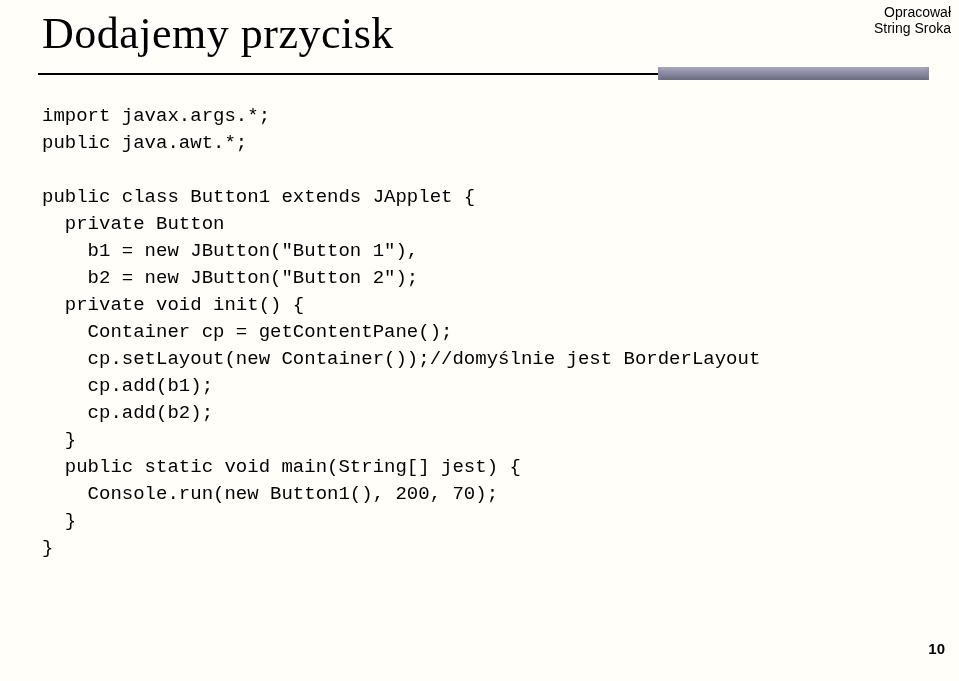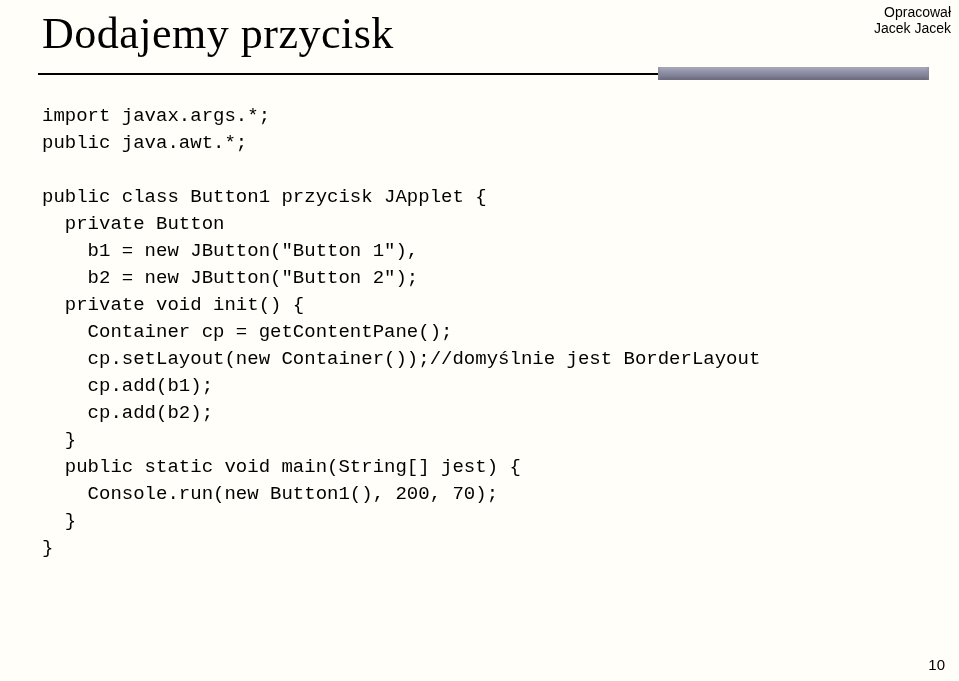"Jacek Jacek" div { text: Jacek Jacek -> String Sroka }
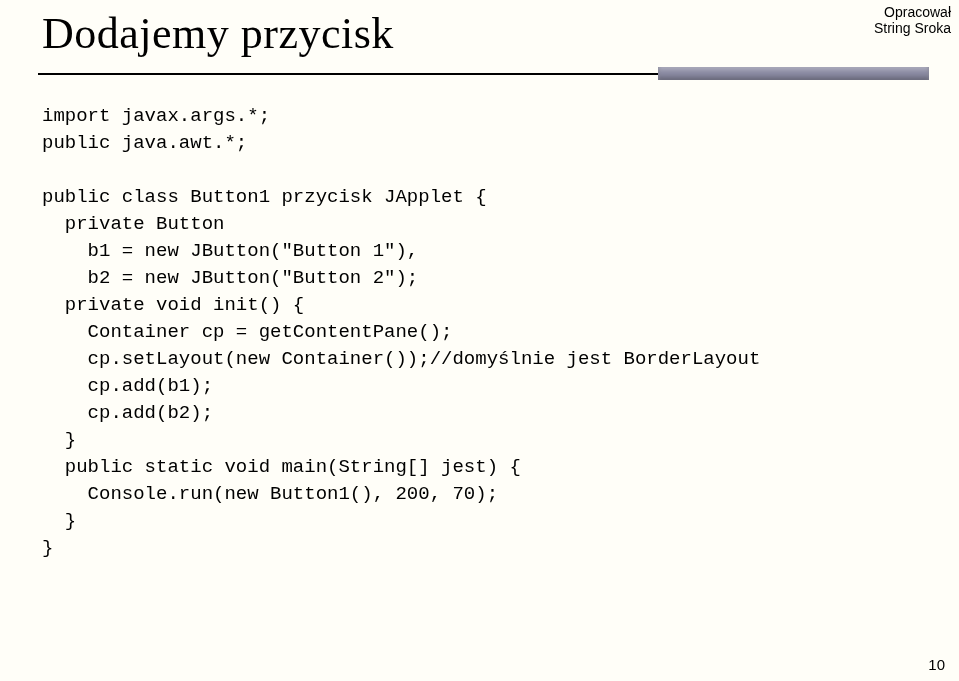"public class Button1 przycisk JApplet" span { text: przycisk -> extends }
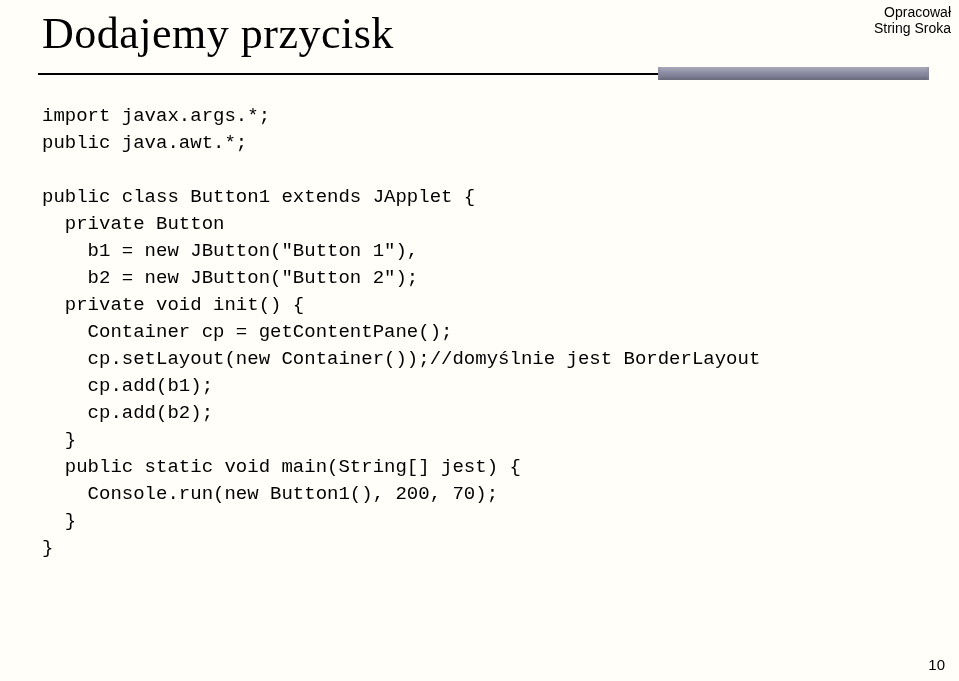"10" .pagenum { bottom: 8px -> 24px; font-weight: none -> bold }
